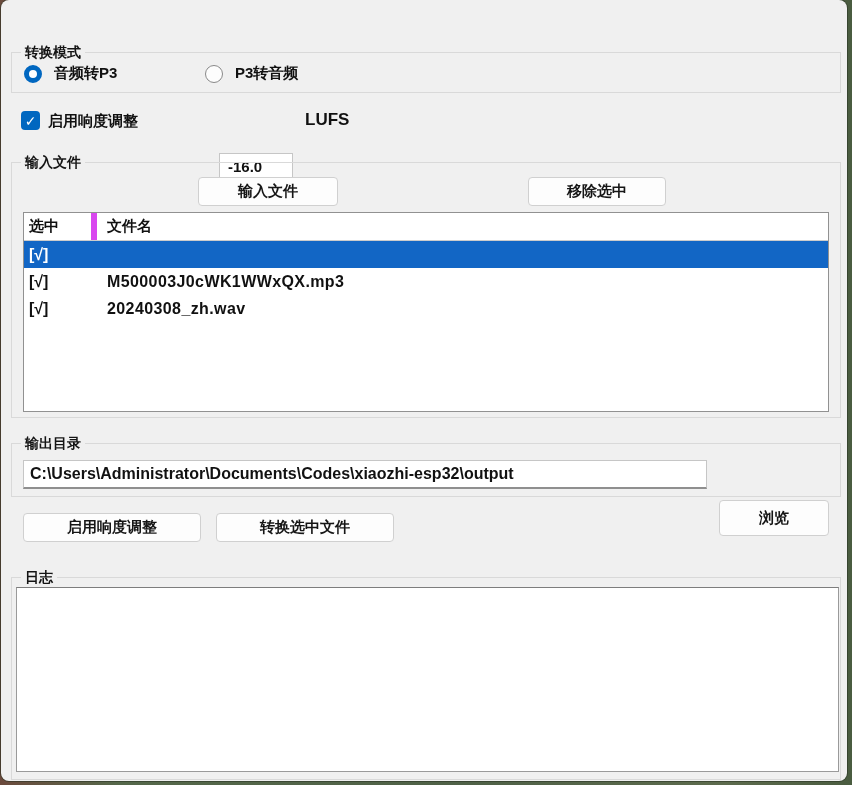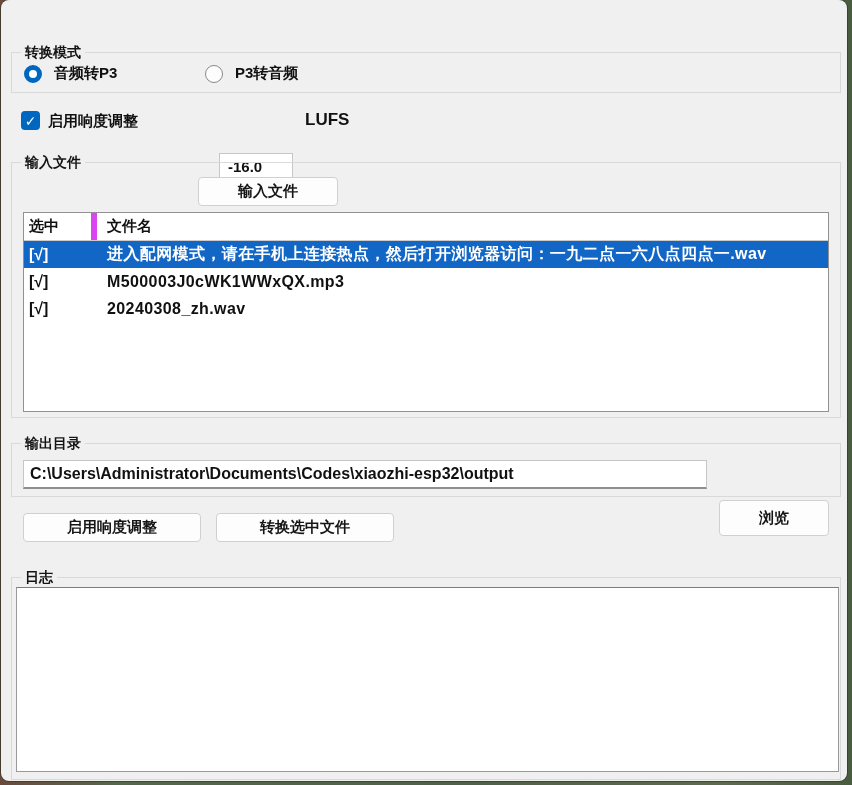"移除选中" div.btn { html: none -> <div>移除选中</div> }
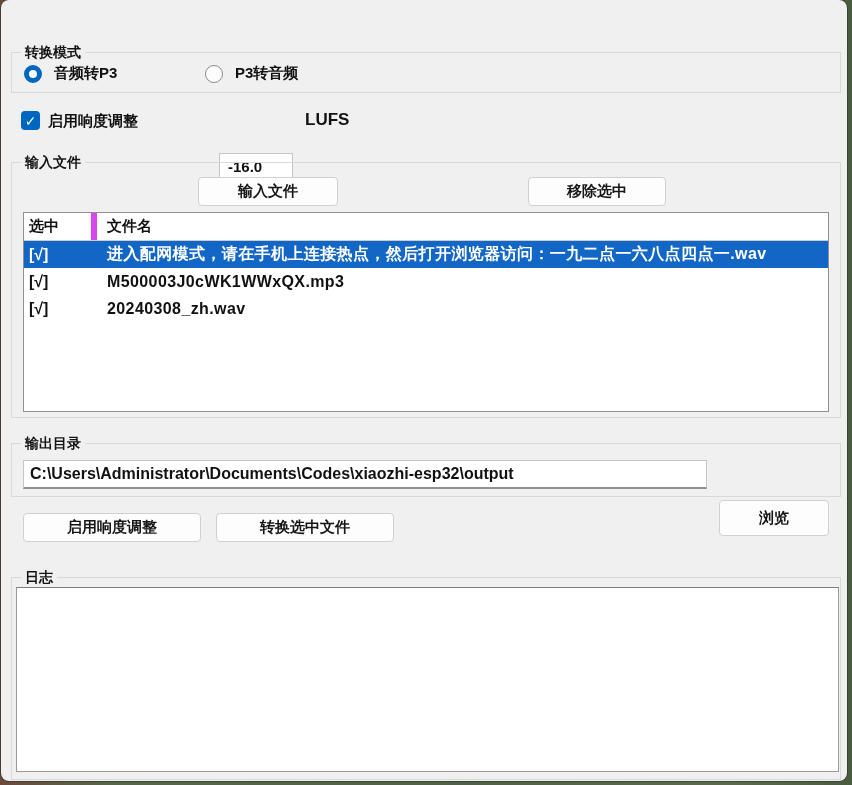"进入配网模式，请在手机上连接热点，然后打开浏览器访问：一九二点一六八点四点一.w" div.td-name { html: <div>进入配网模式，请在手机上连接热点，然后打开浏览器访问：一九二点一六八点四点一.wav</div> -> none }
